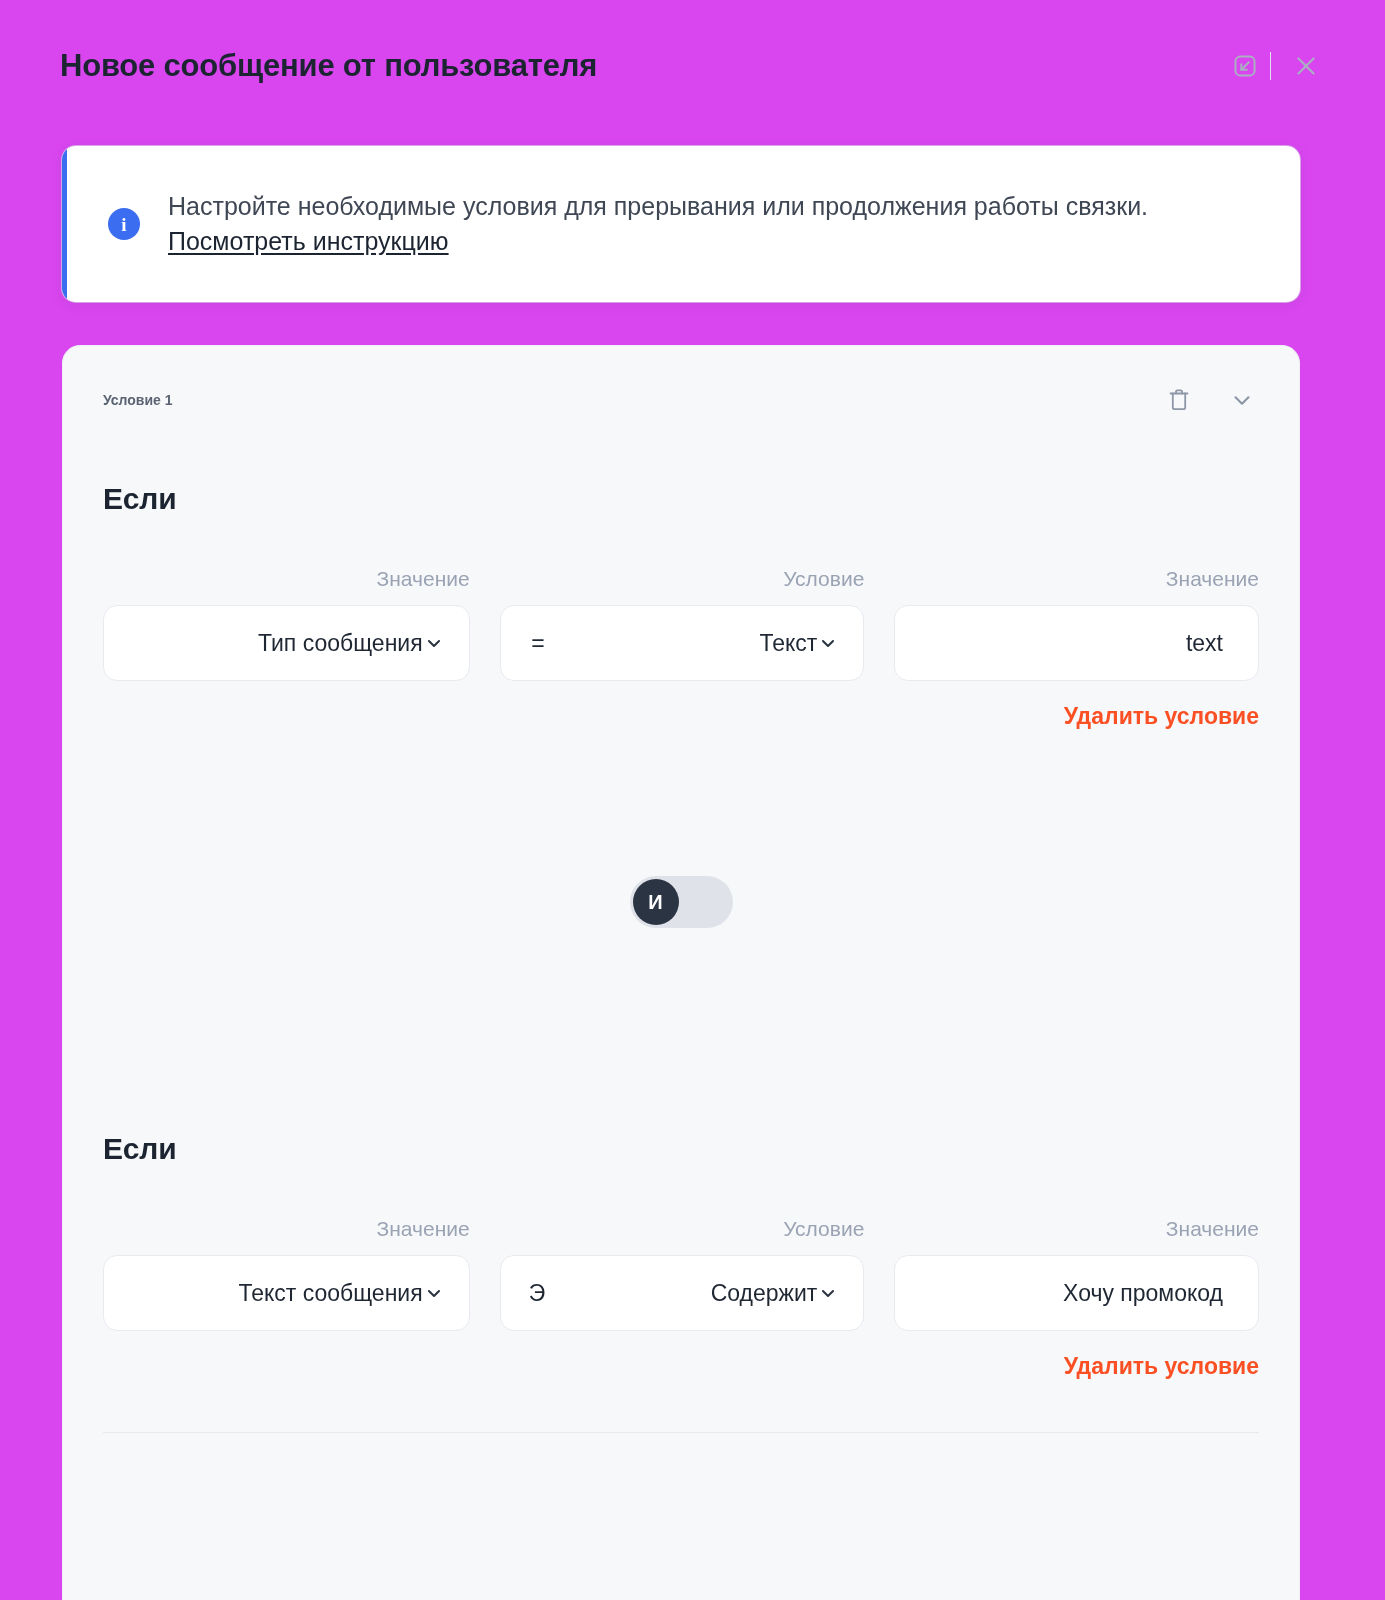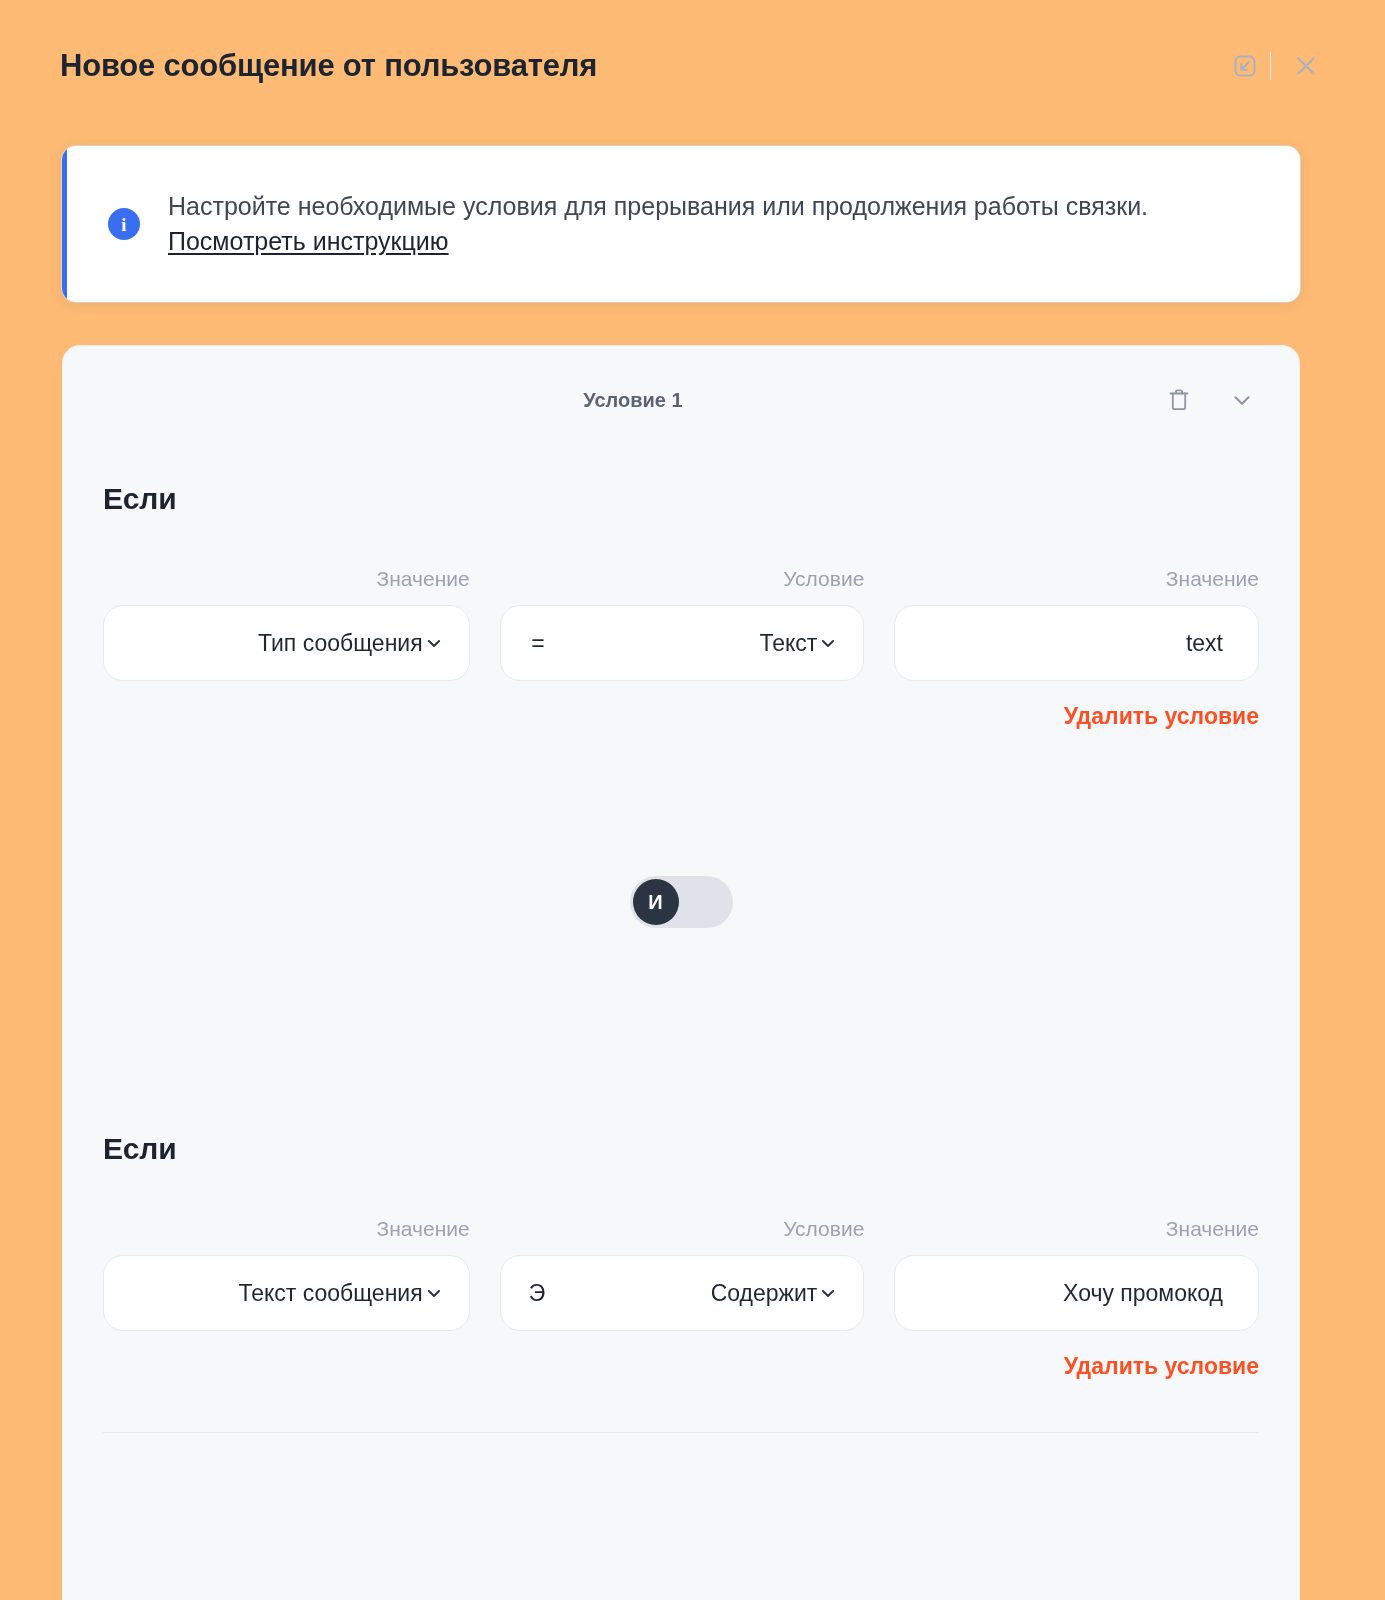"Новое сообщение от пользователя" .page { background: #fdba74 -> #d946ef }
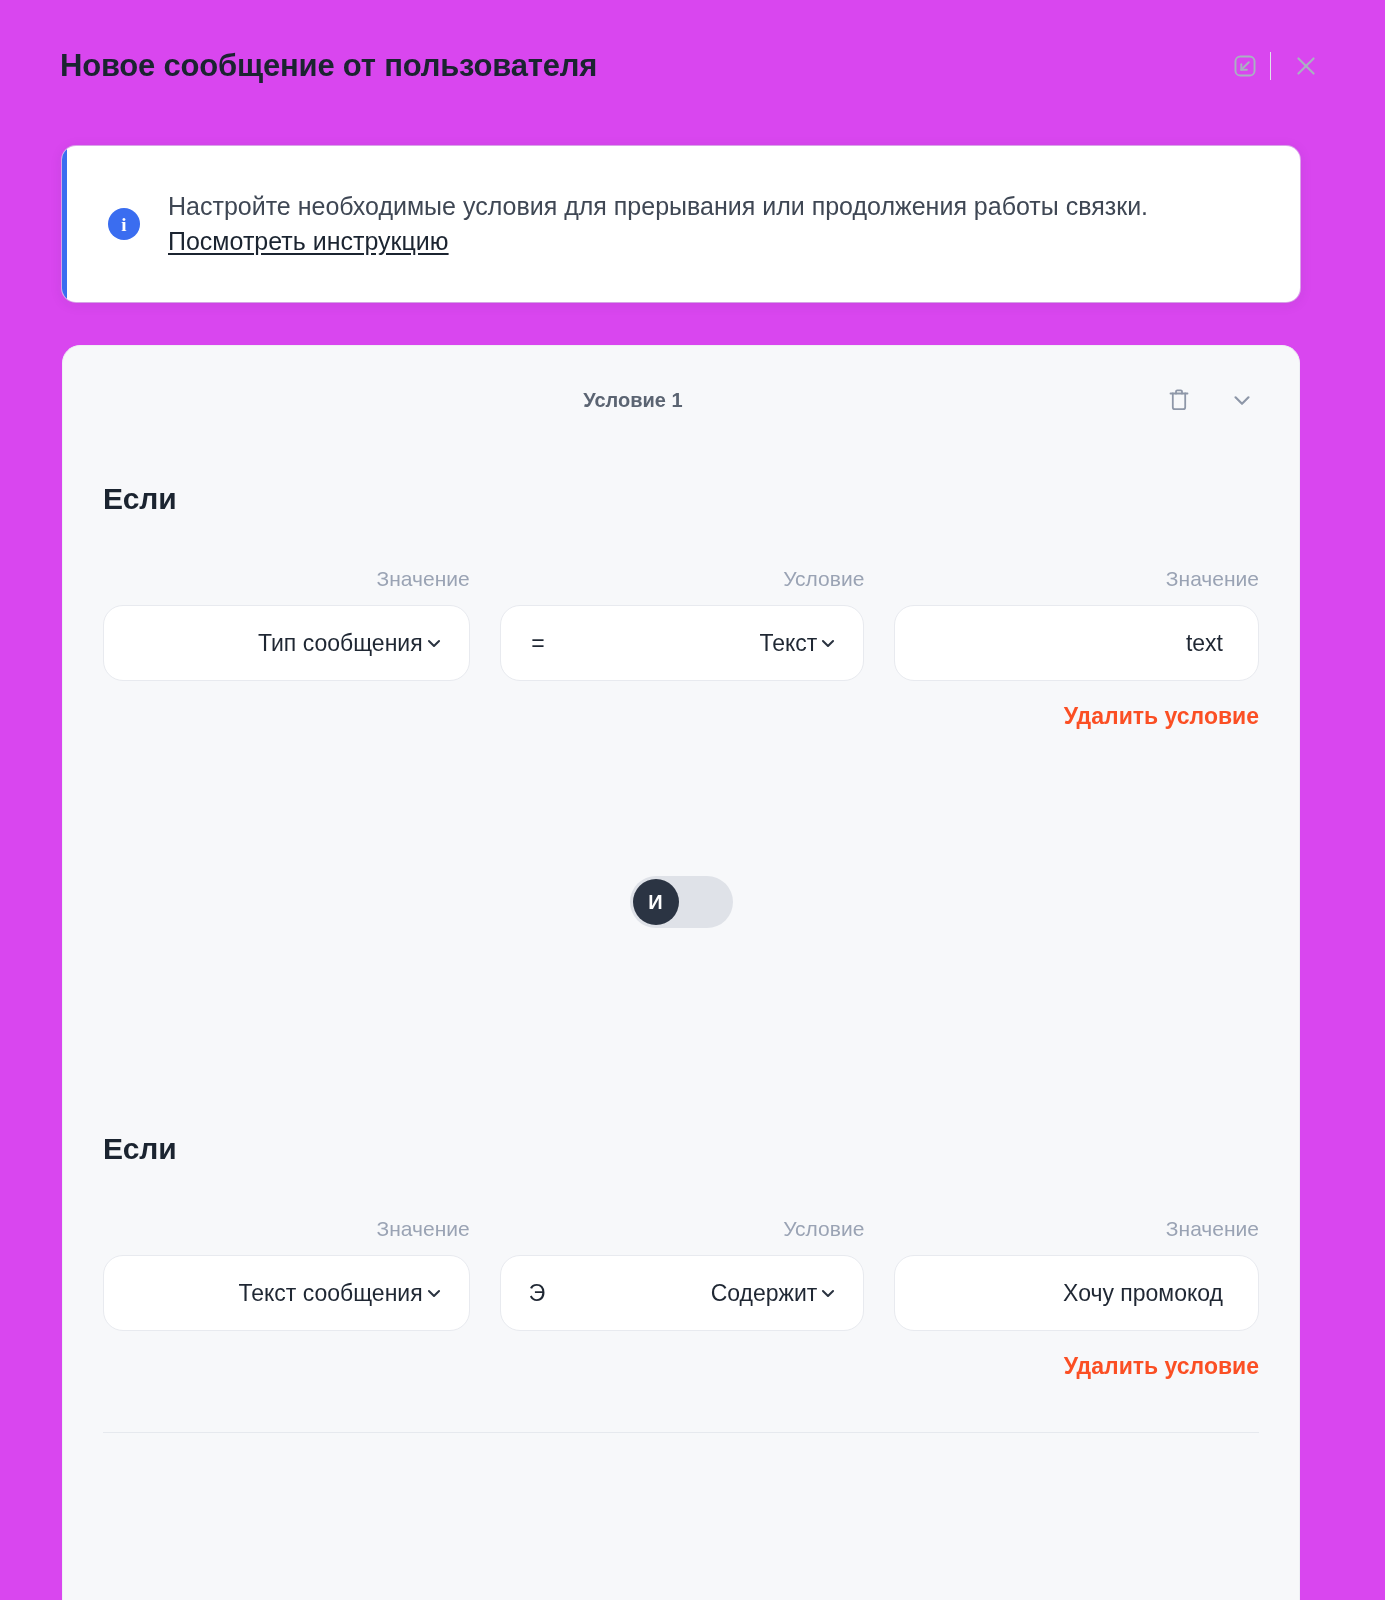"Условие 1" .cond-head-title { font-size: 20px -> 14px; text-align: center -> none }
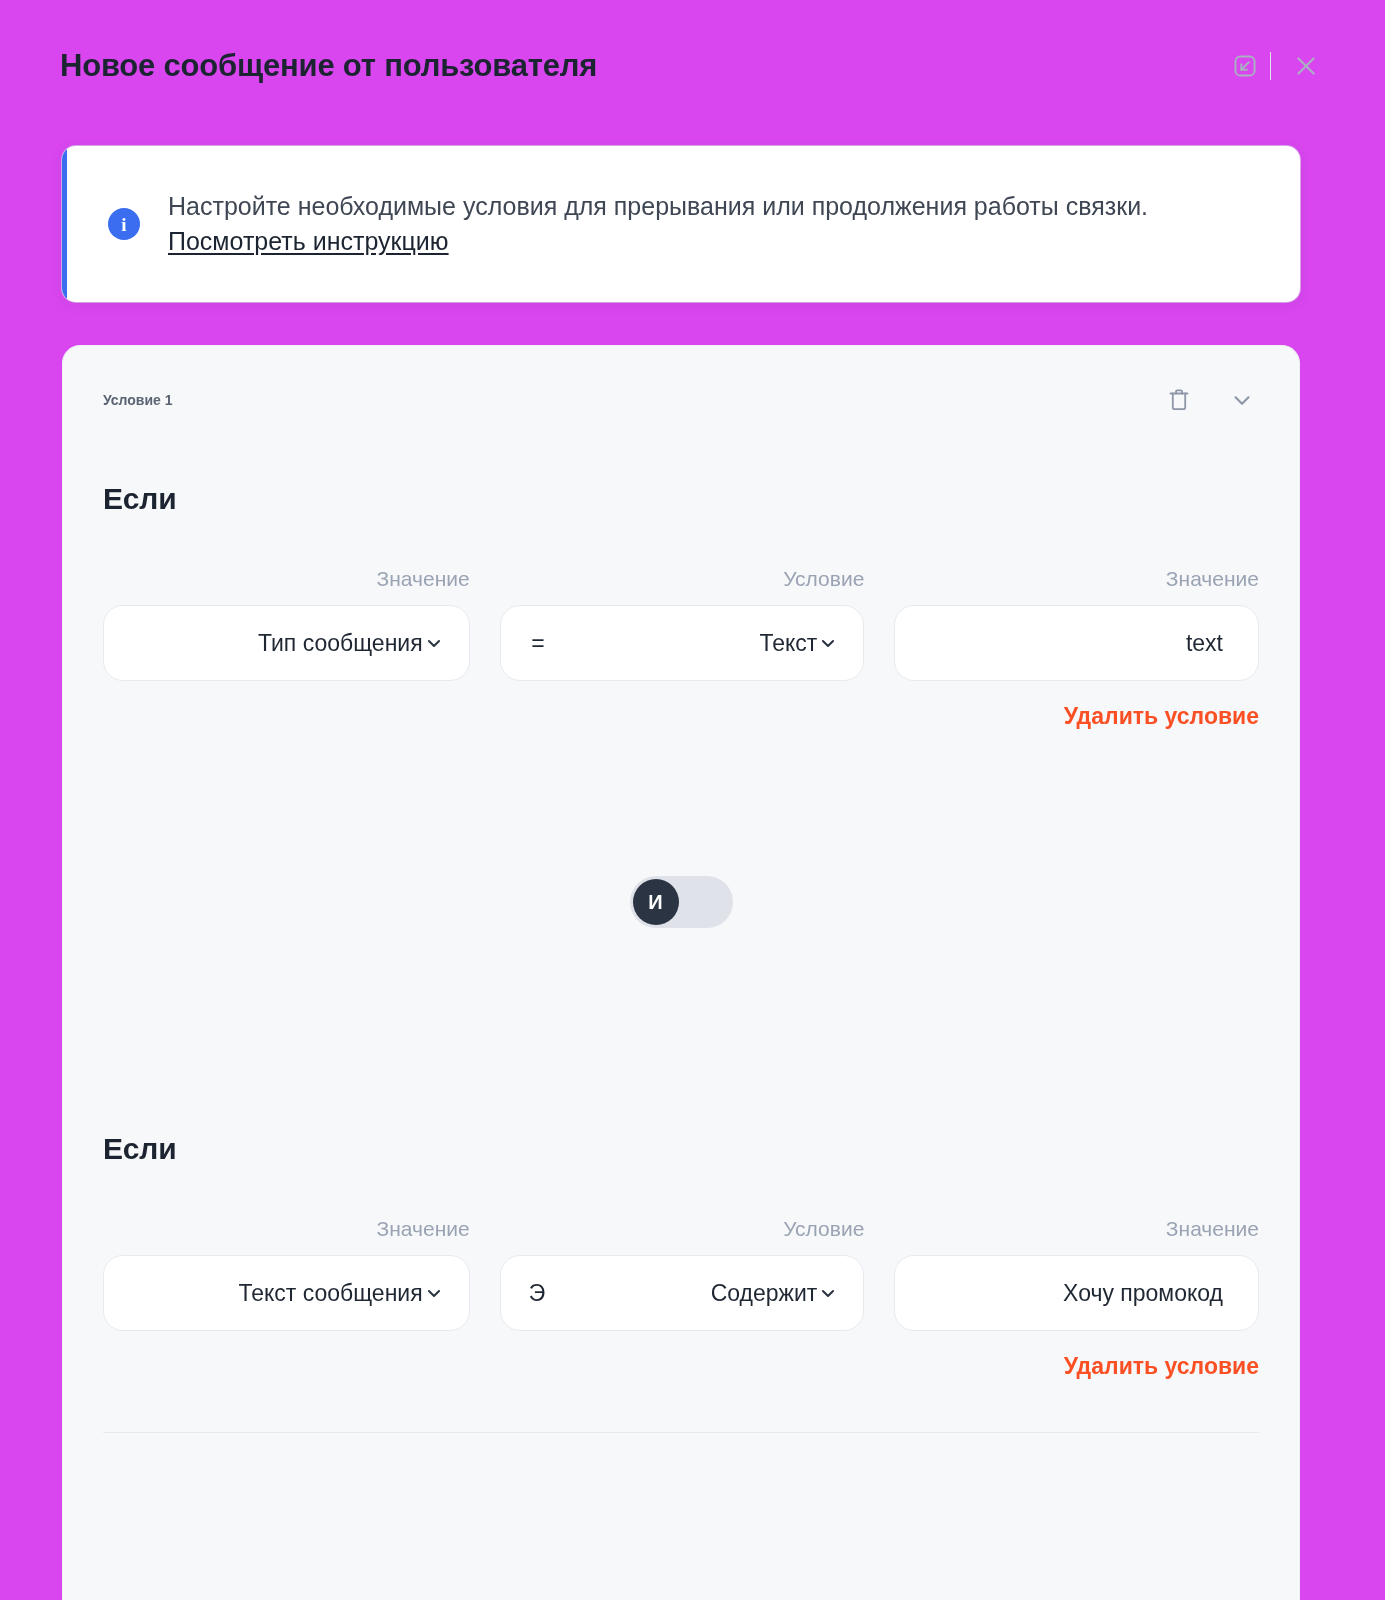"Тип сообщения" .control { border-radius: 20px -> 14px }
